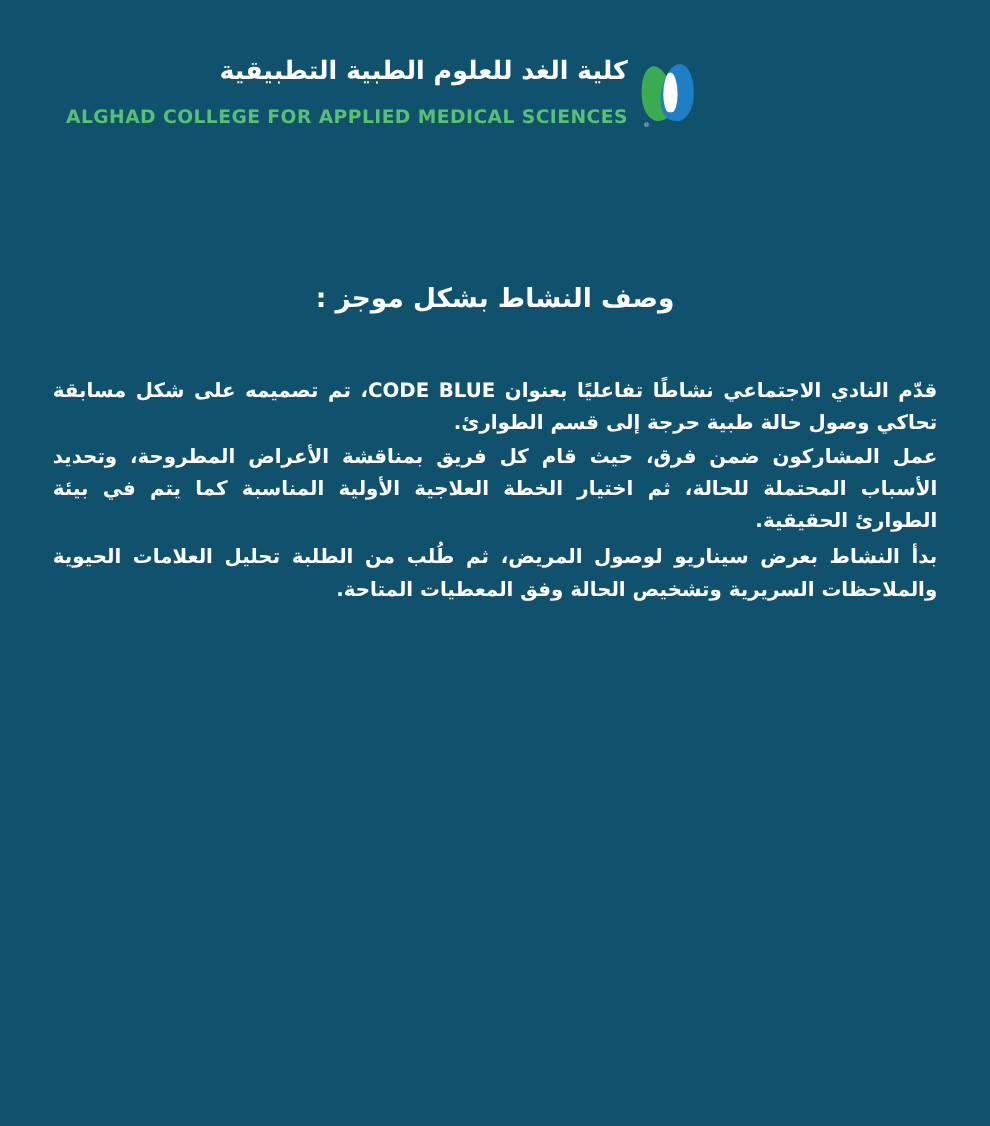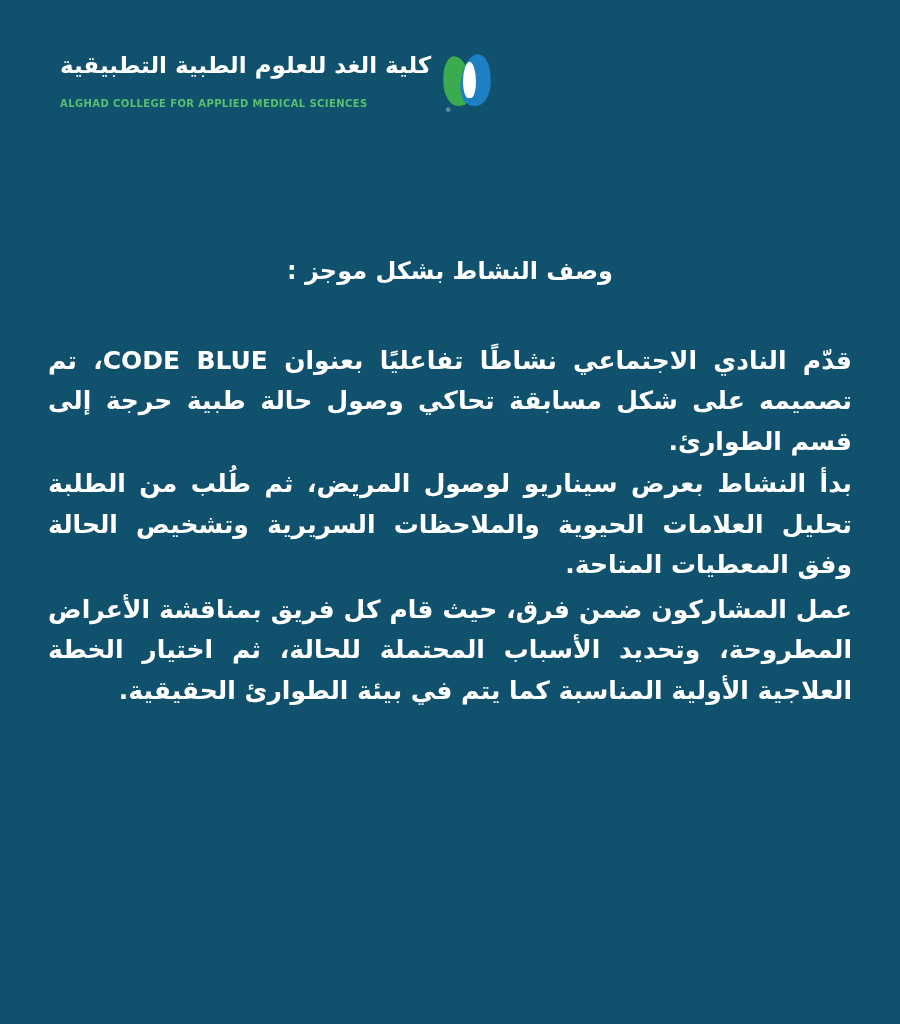"ALGHAD COLLEGE FOR APPLIED MEDICAL" .logo-en { font-size: 10px -> 17px }
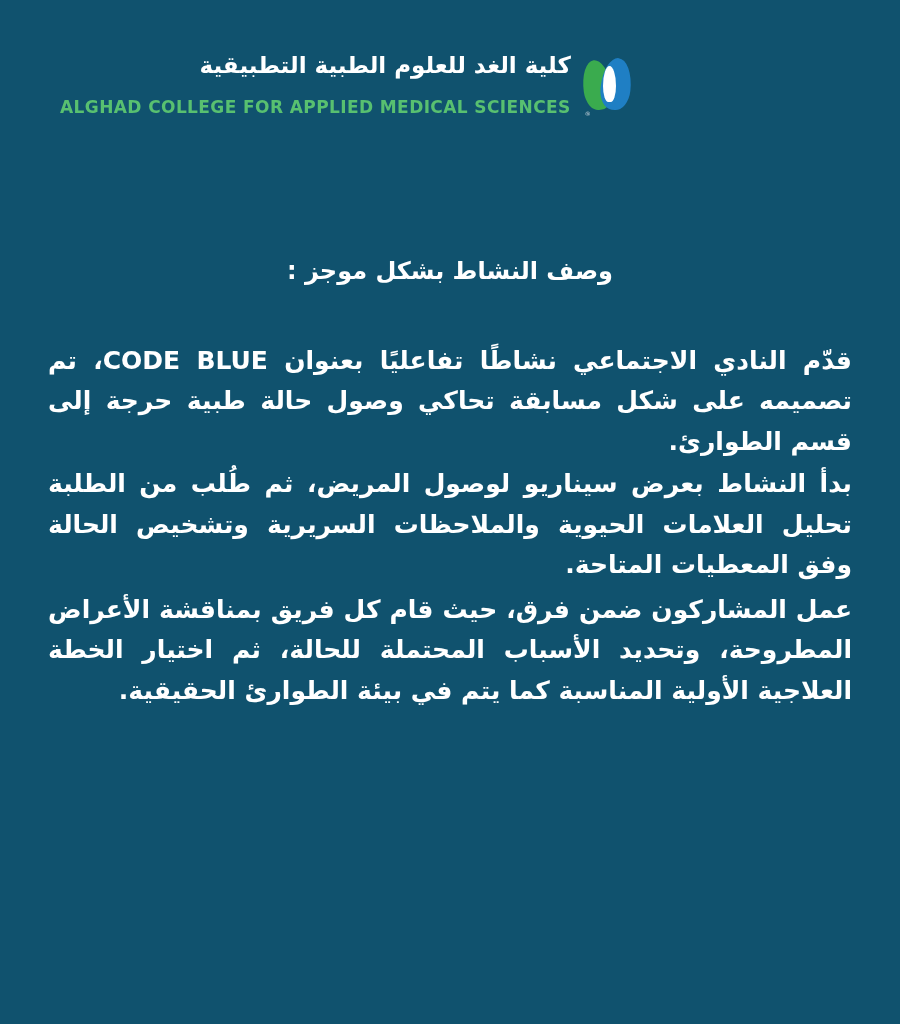"قدّم النادي الاجتماعي نشاطًا تفاعليًا" .para { font-size: 25px -> 18px }
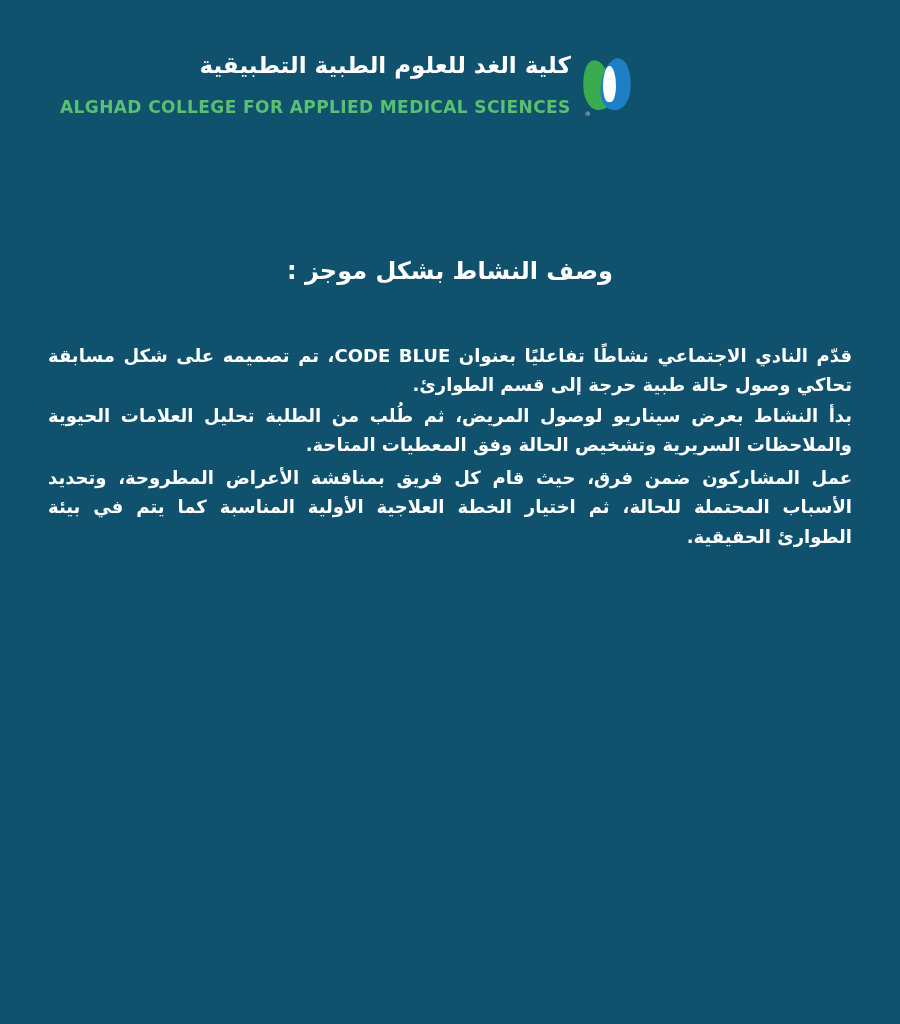"بدأ النشاط بعرض سيناريو لوصول" p.para { order: before "عمل المشاركون ضمن فرق، حيث" -> after "عمل المشاركون ضمن فرق، حيث" }
